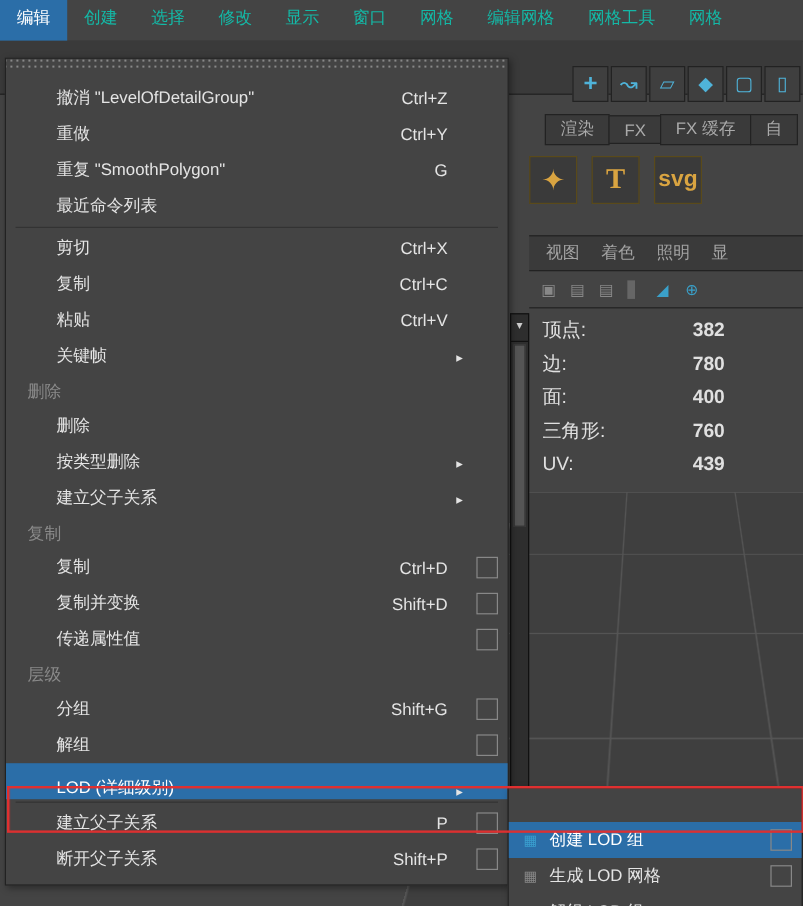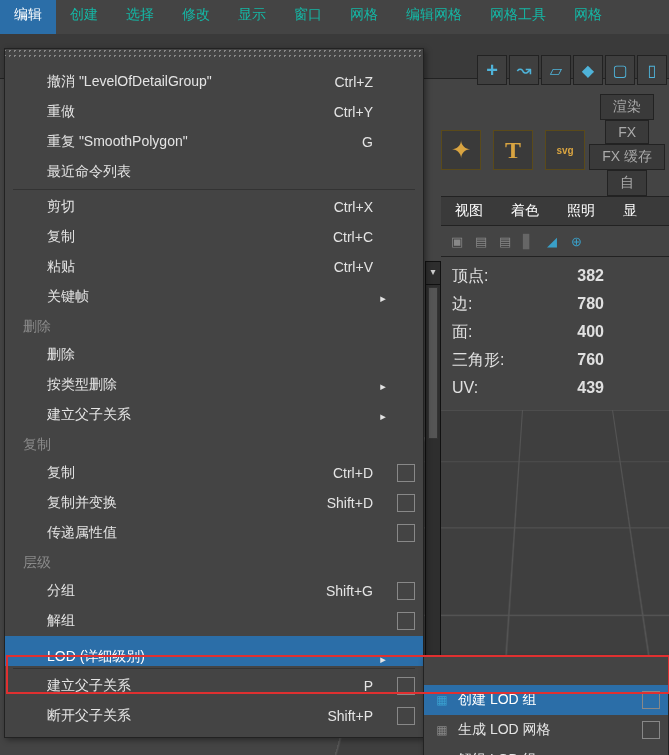"渲染" .tabs-row { flex-direction: column -> none }
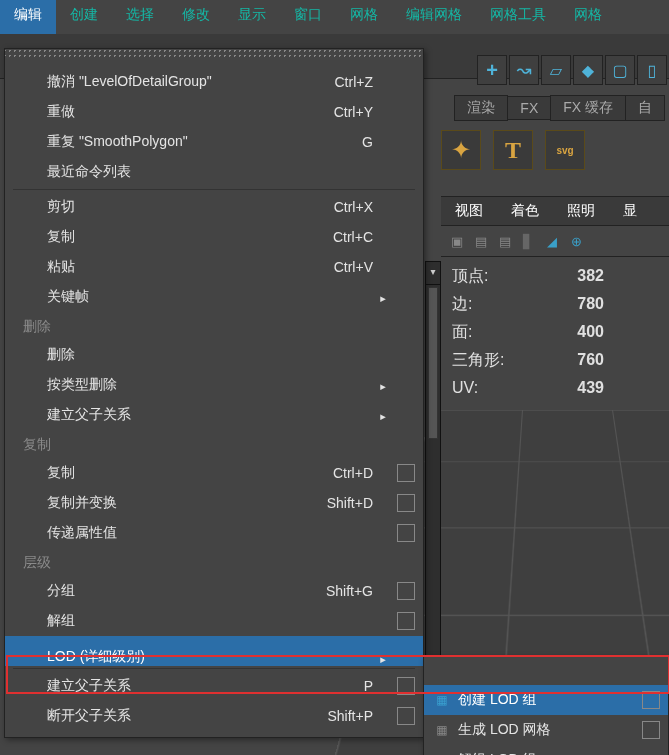"svg" .gold-svg { font-size: 10px -> 19px }
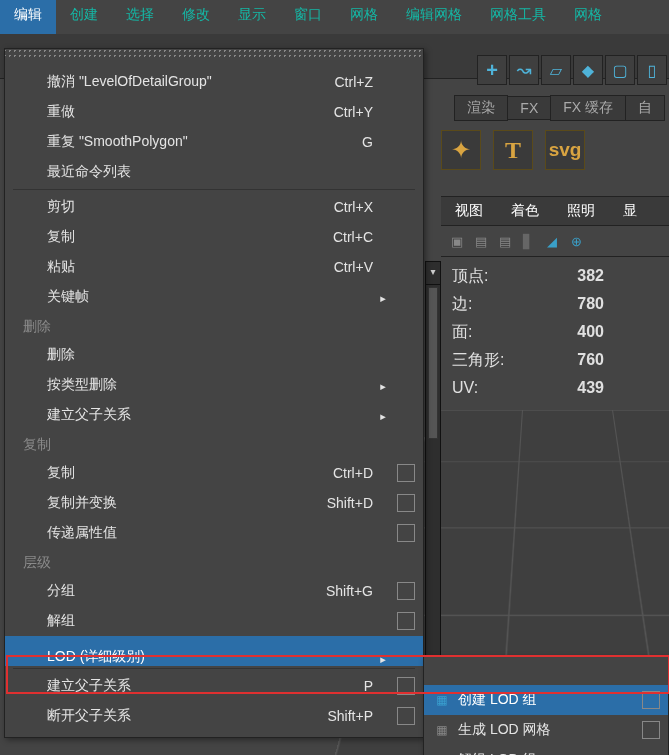"视图" .rpanel-tabs { color: #ffffff -> #a3a3a3; gap: 28px -> 18px }
